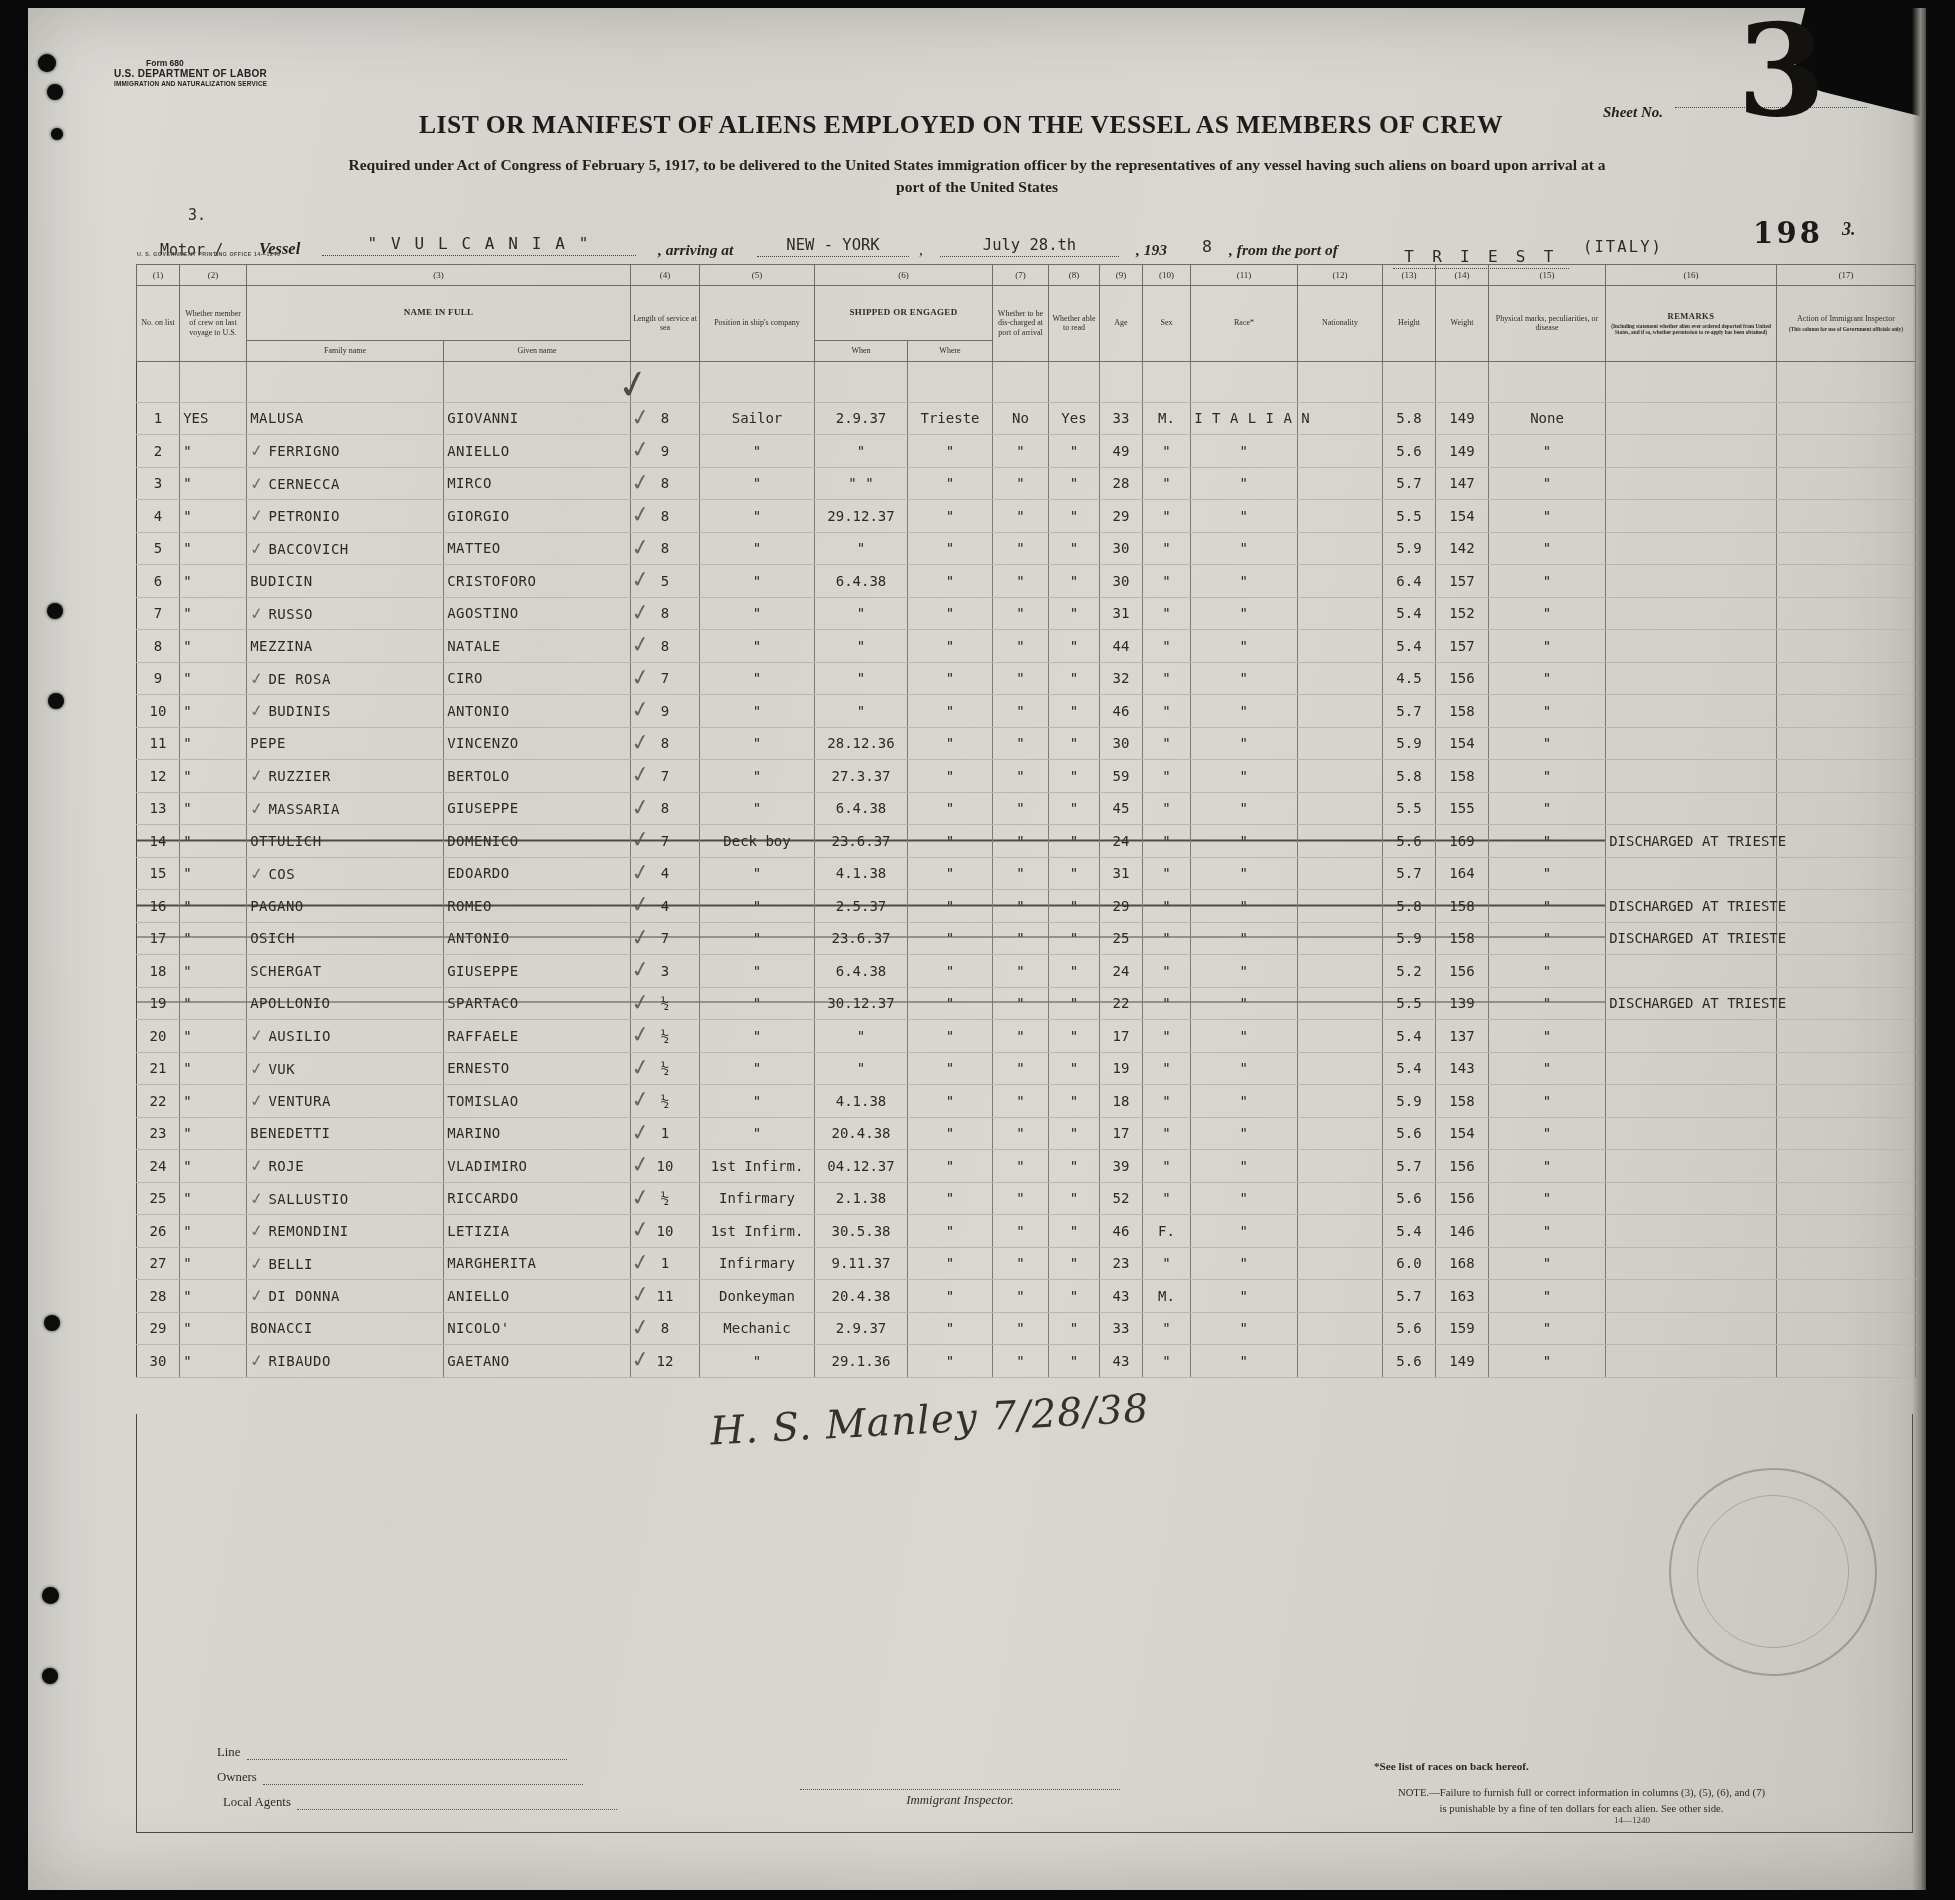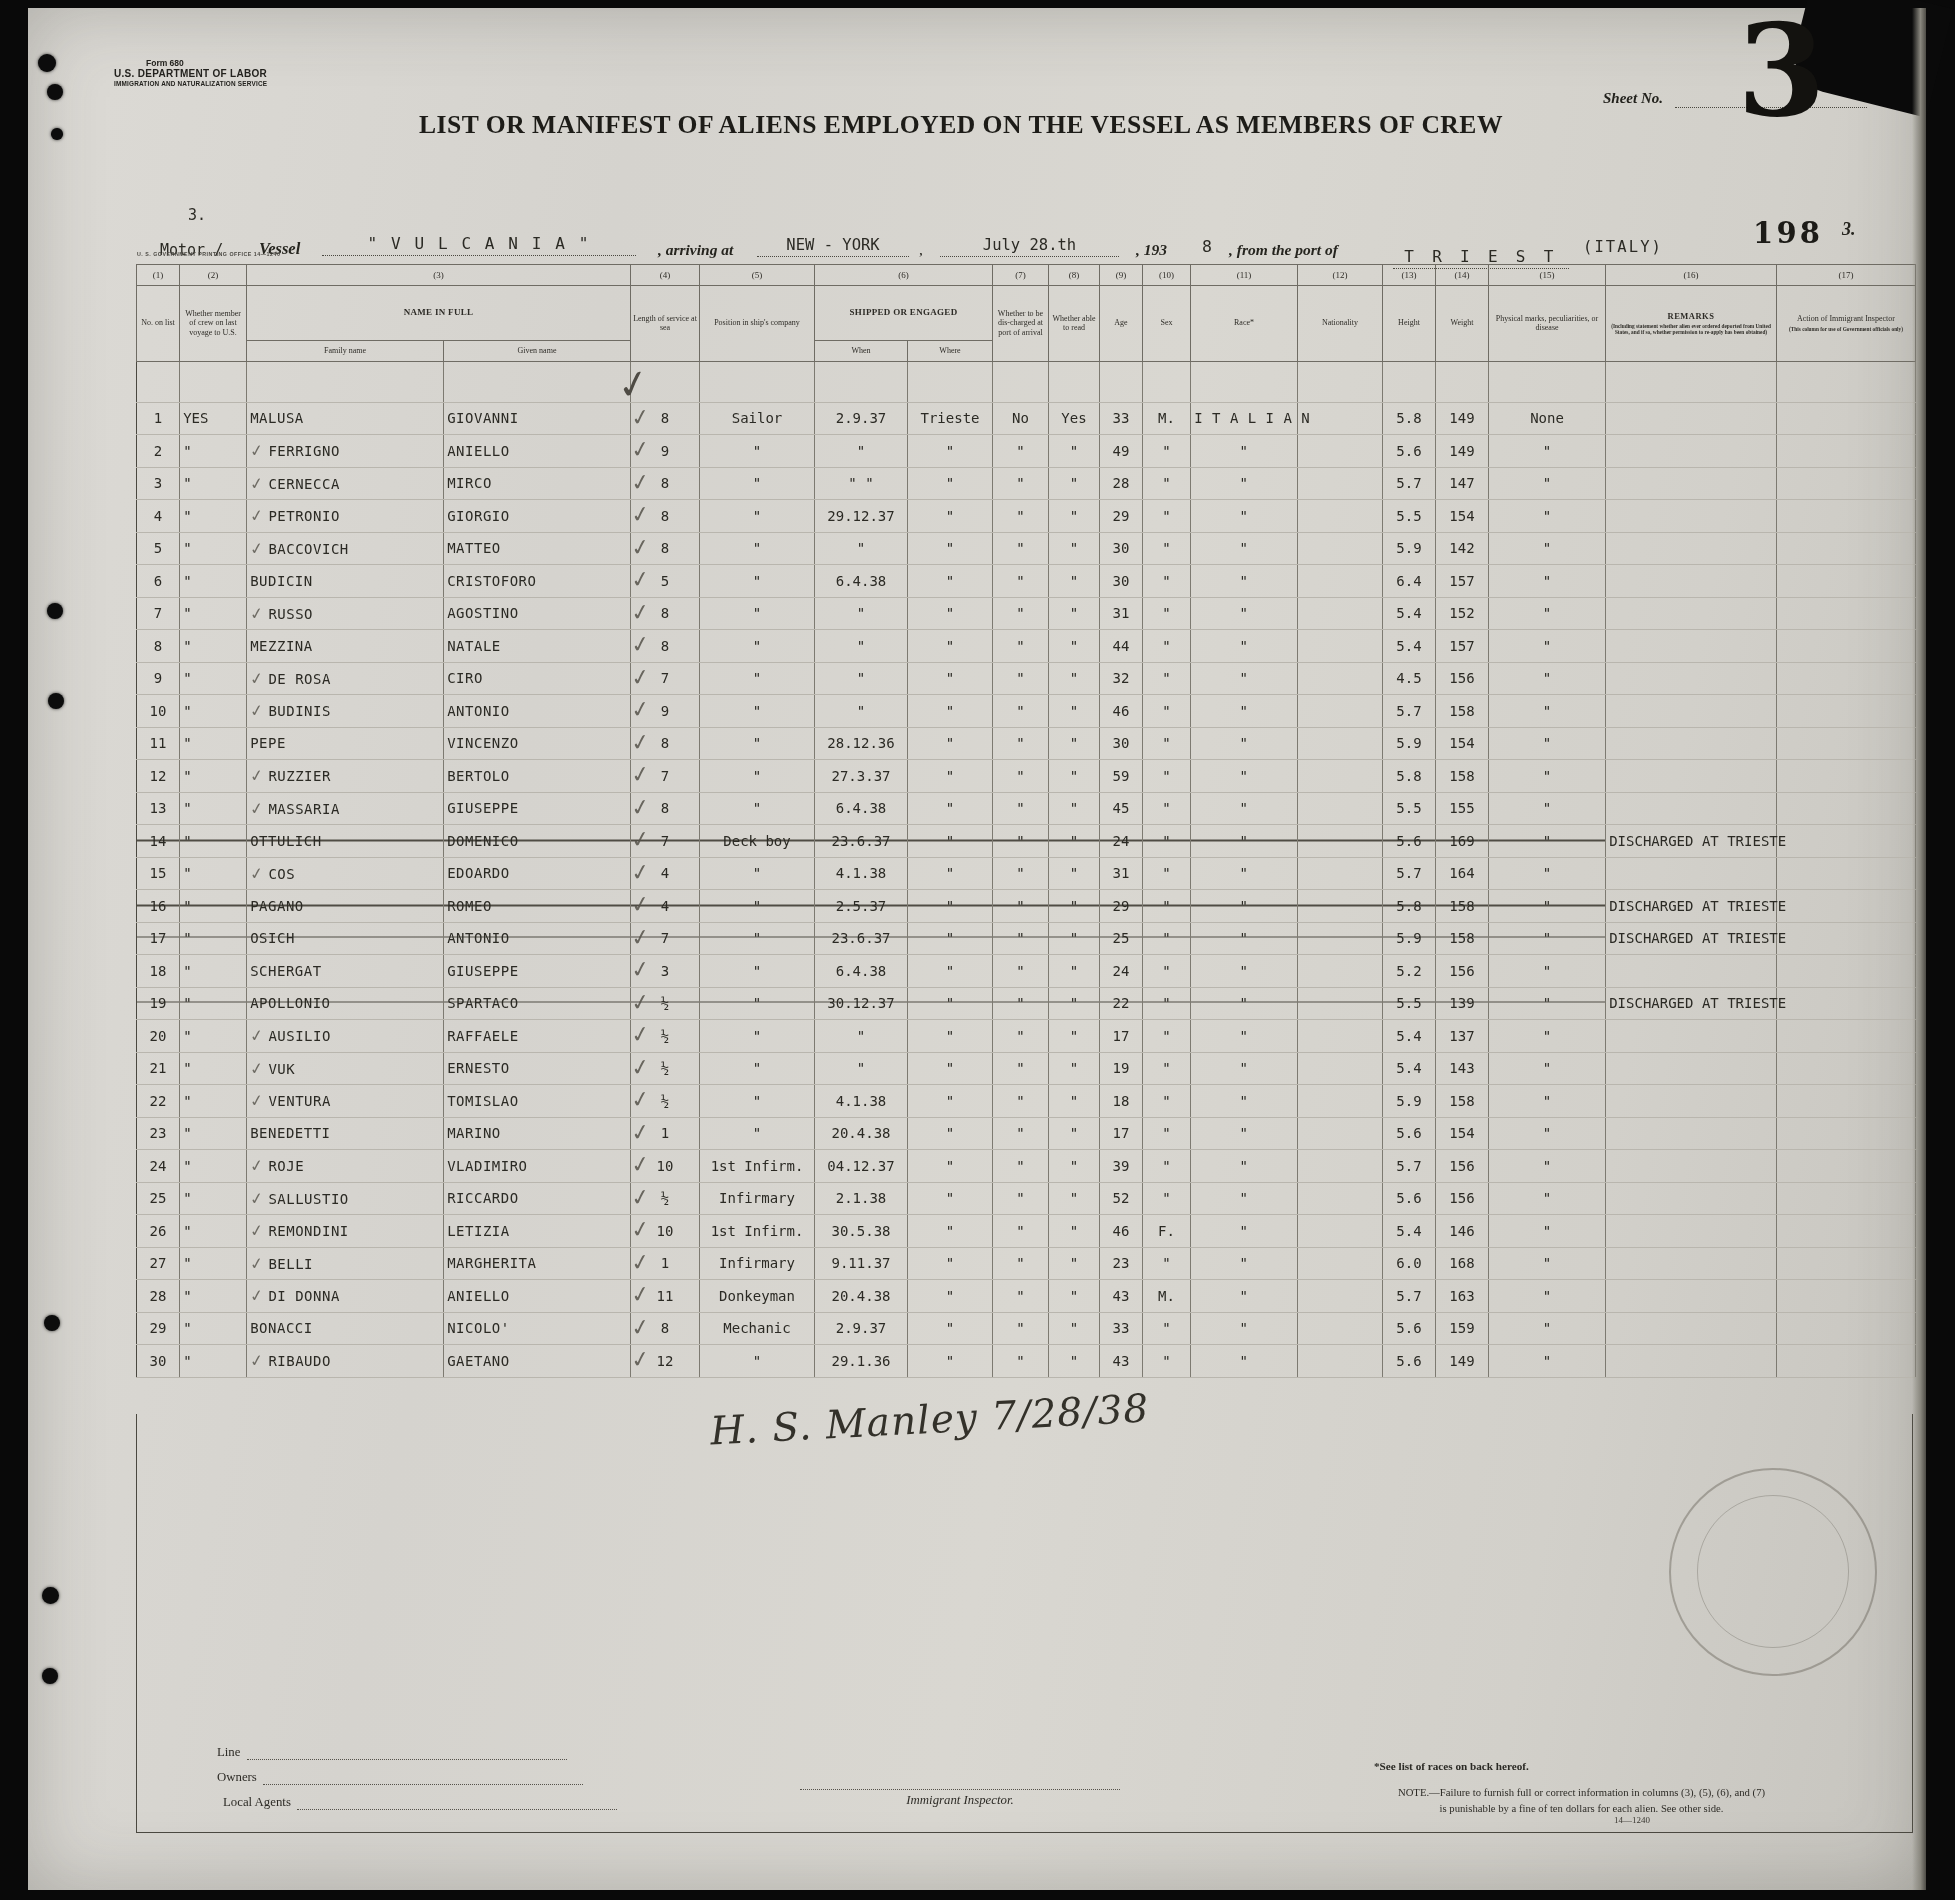"Sheet No." .sheet-label { top: 82px -> 96px }
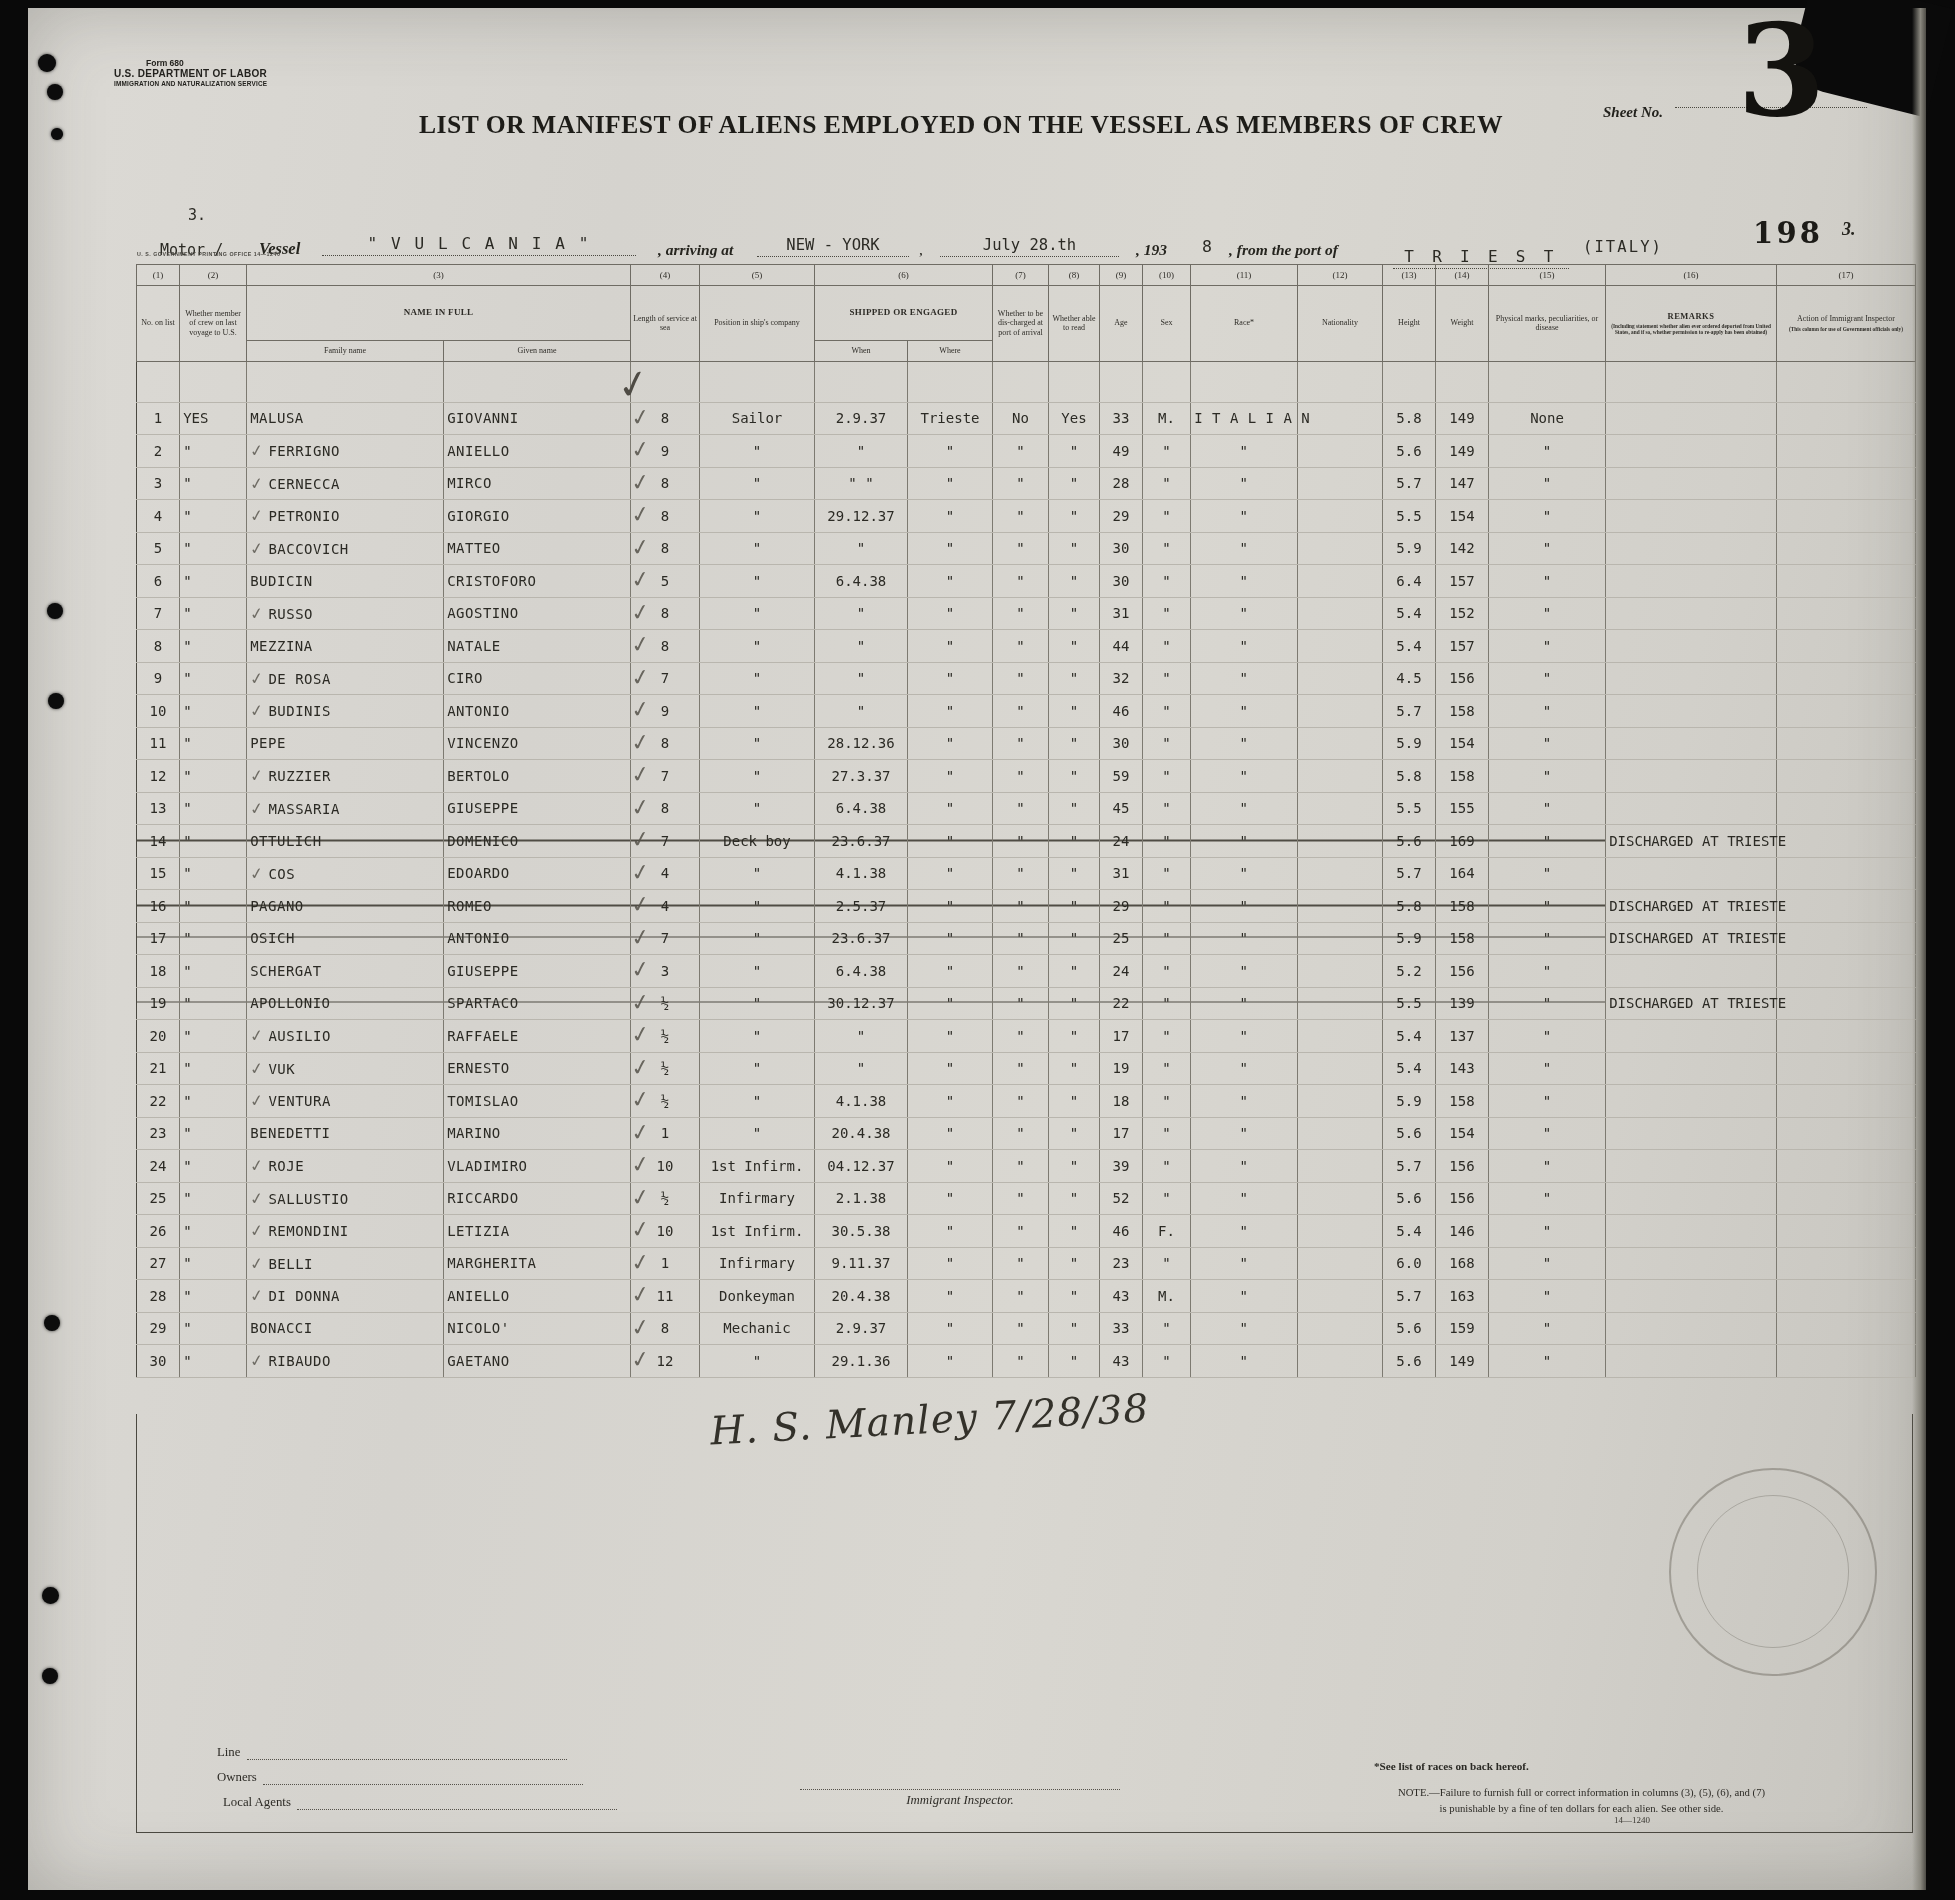"Required under Act of Congress" div.doc-subtitle { html: none -> <div> <div>Required under Act of Congress of February 5, 1917, to be delivered to the United States immigration officer by the representatives of any vessel having such aliens on board upon arrival at a</div> <div>port of the United States</div> </div> }
